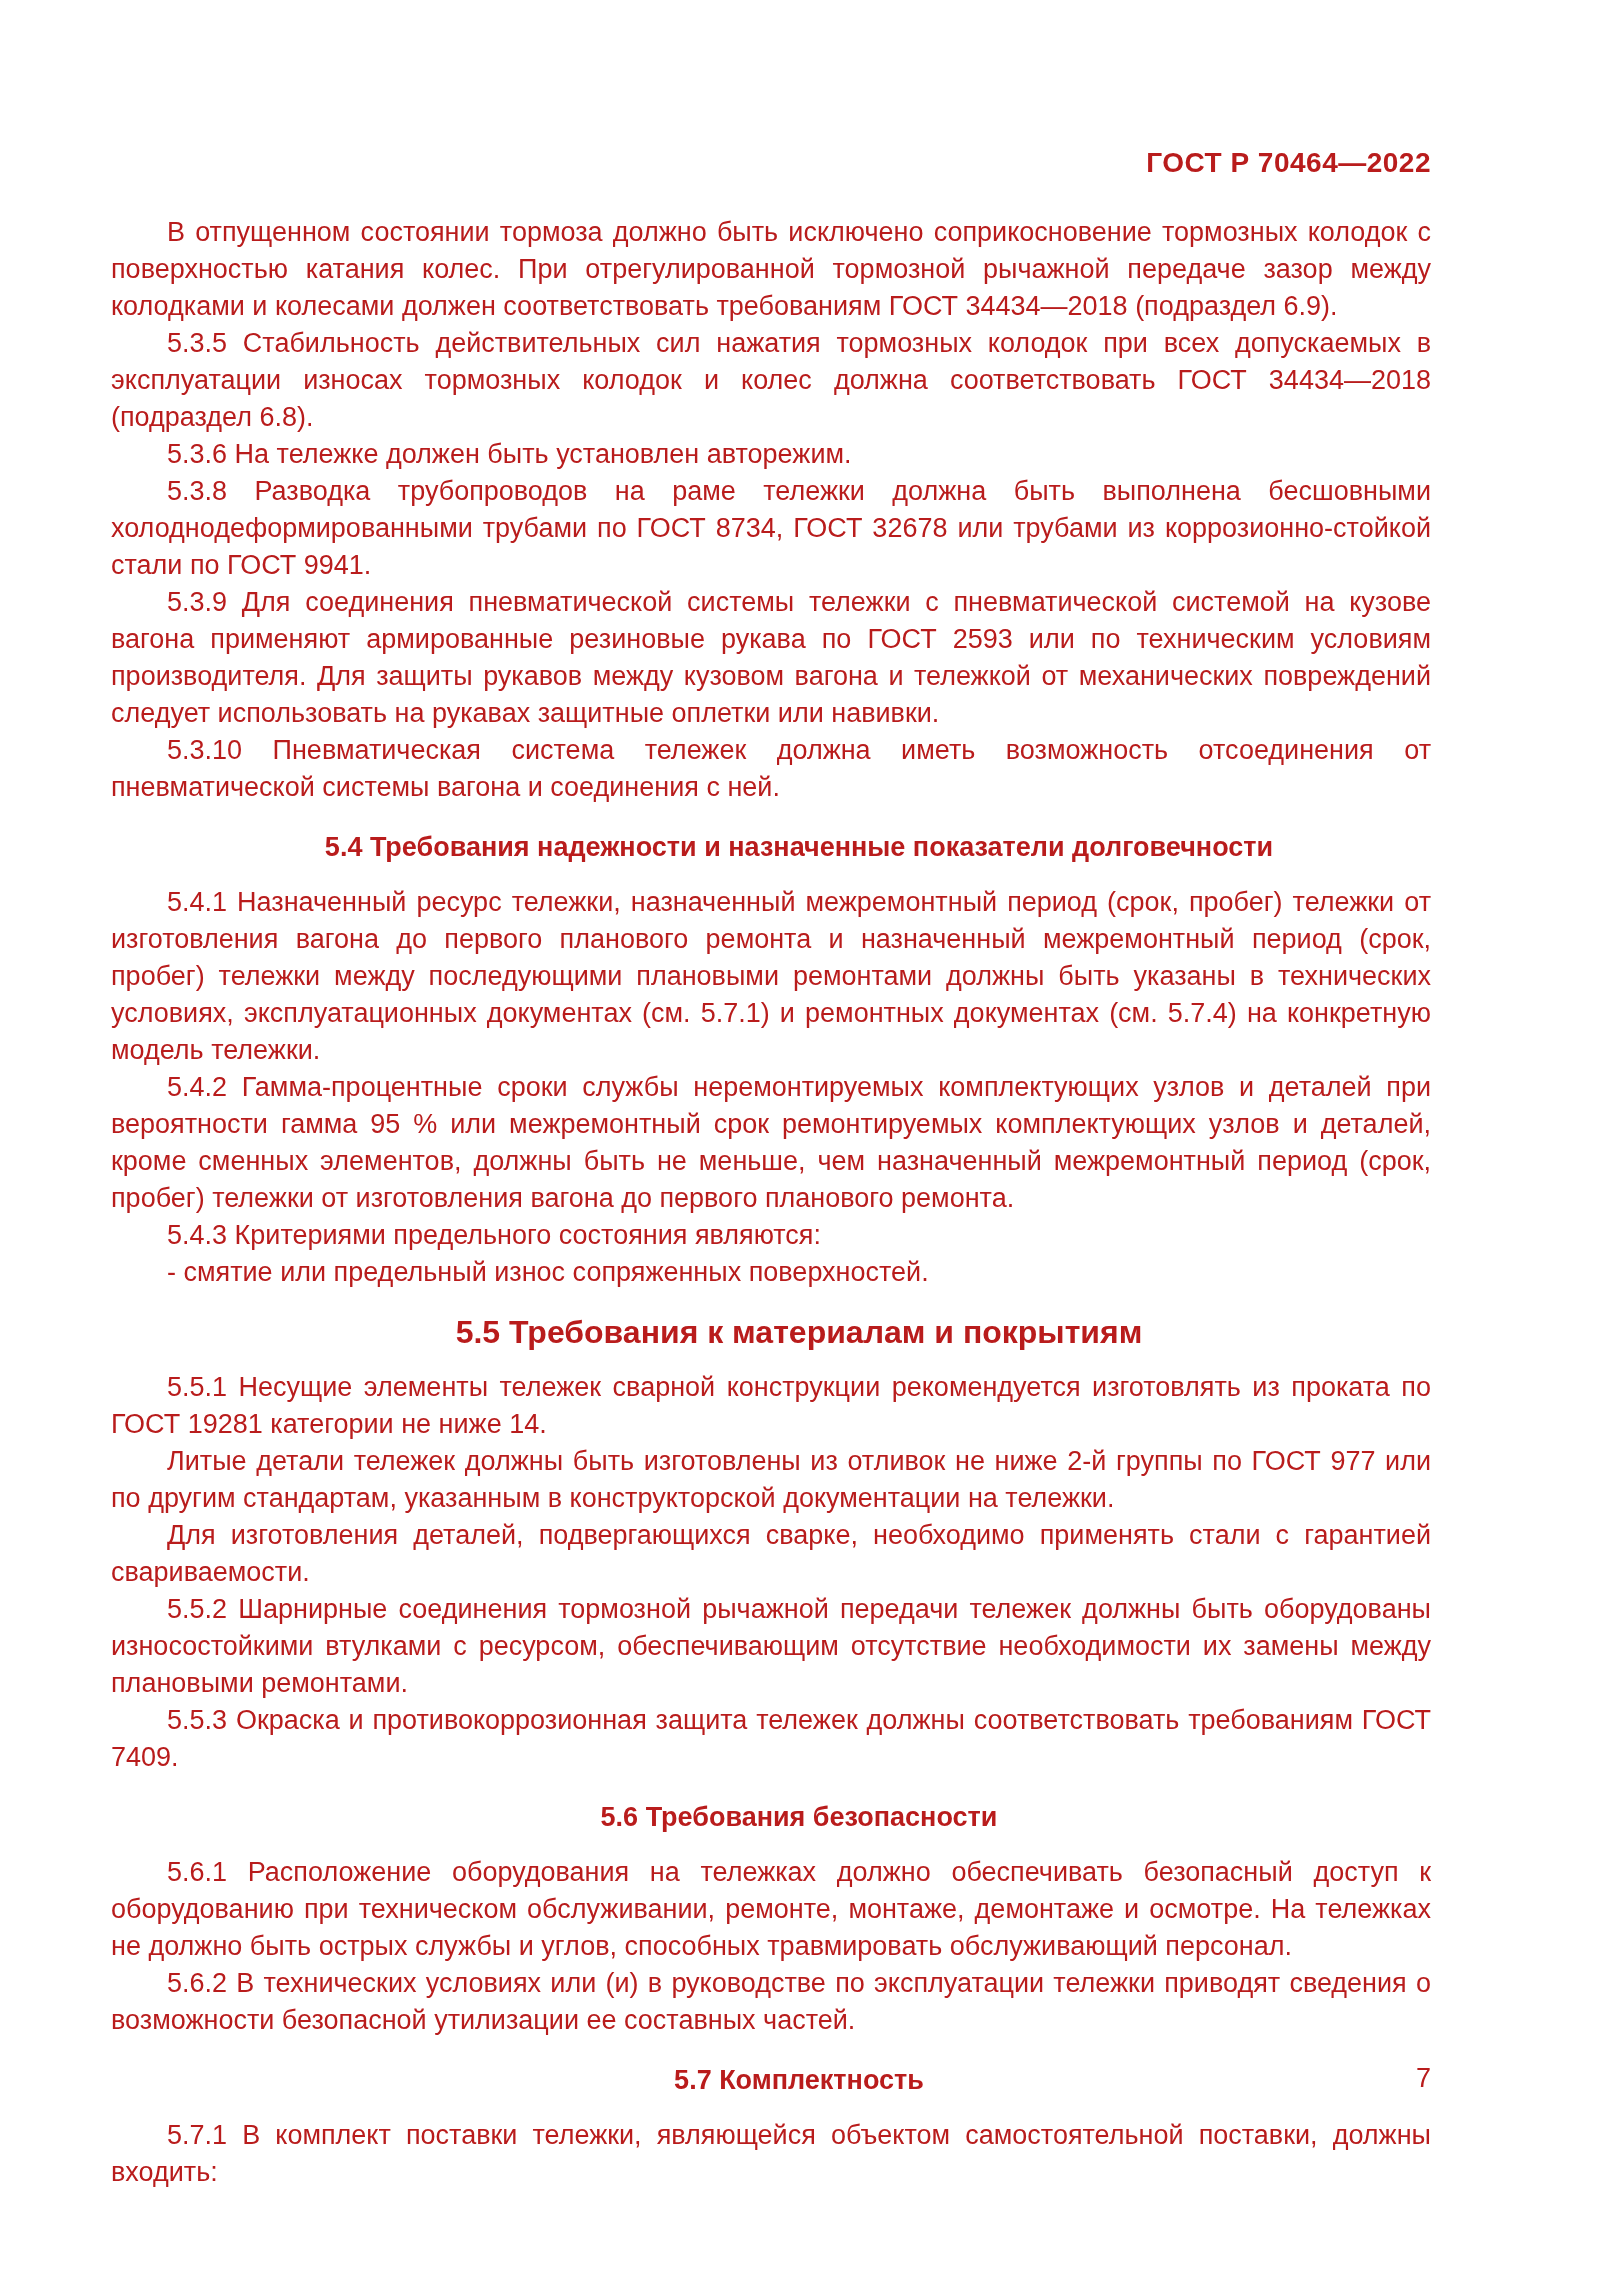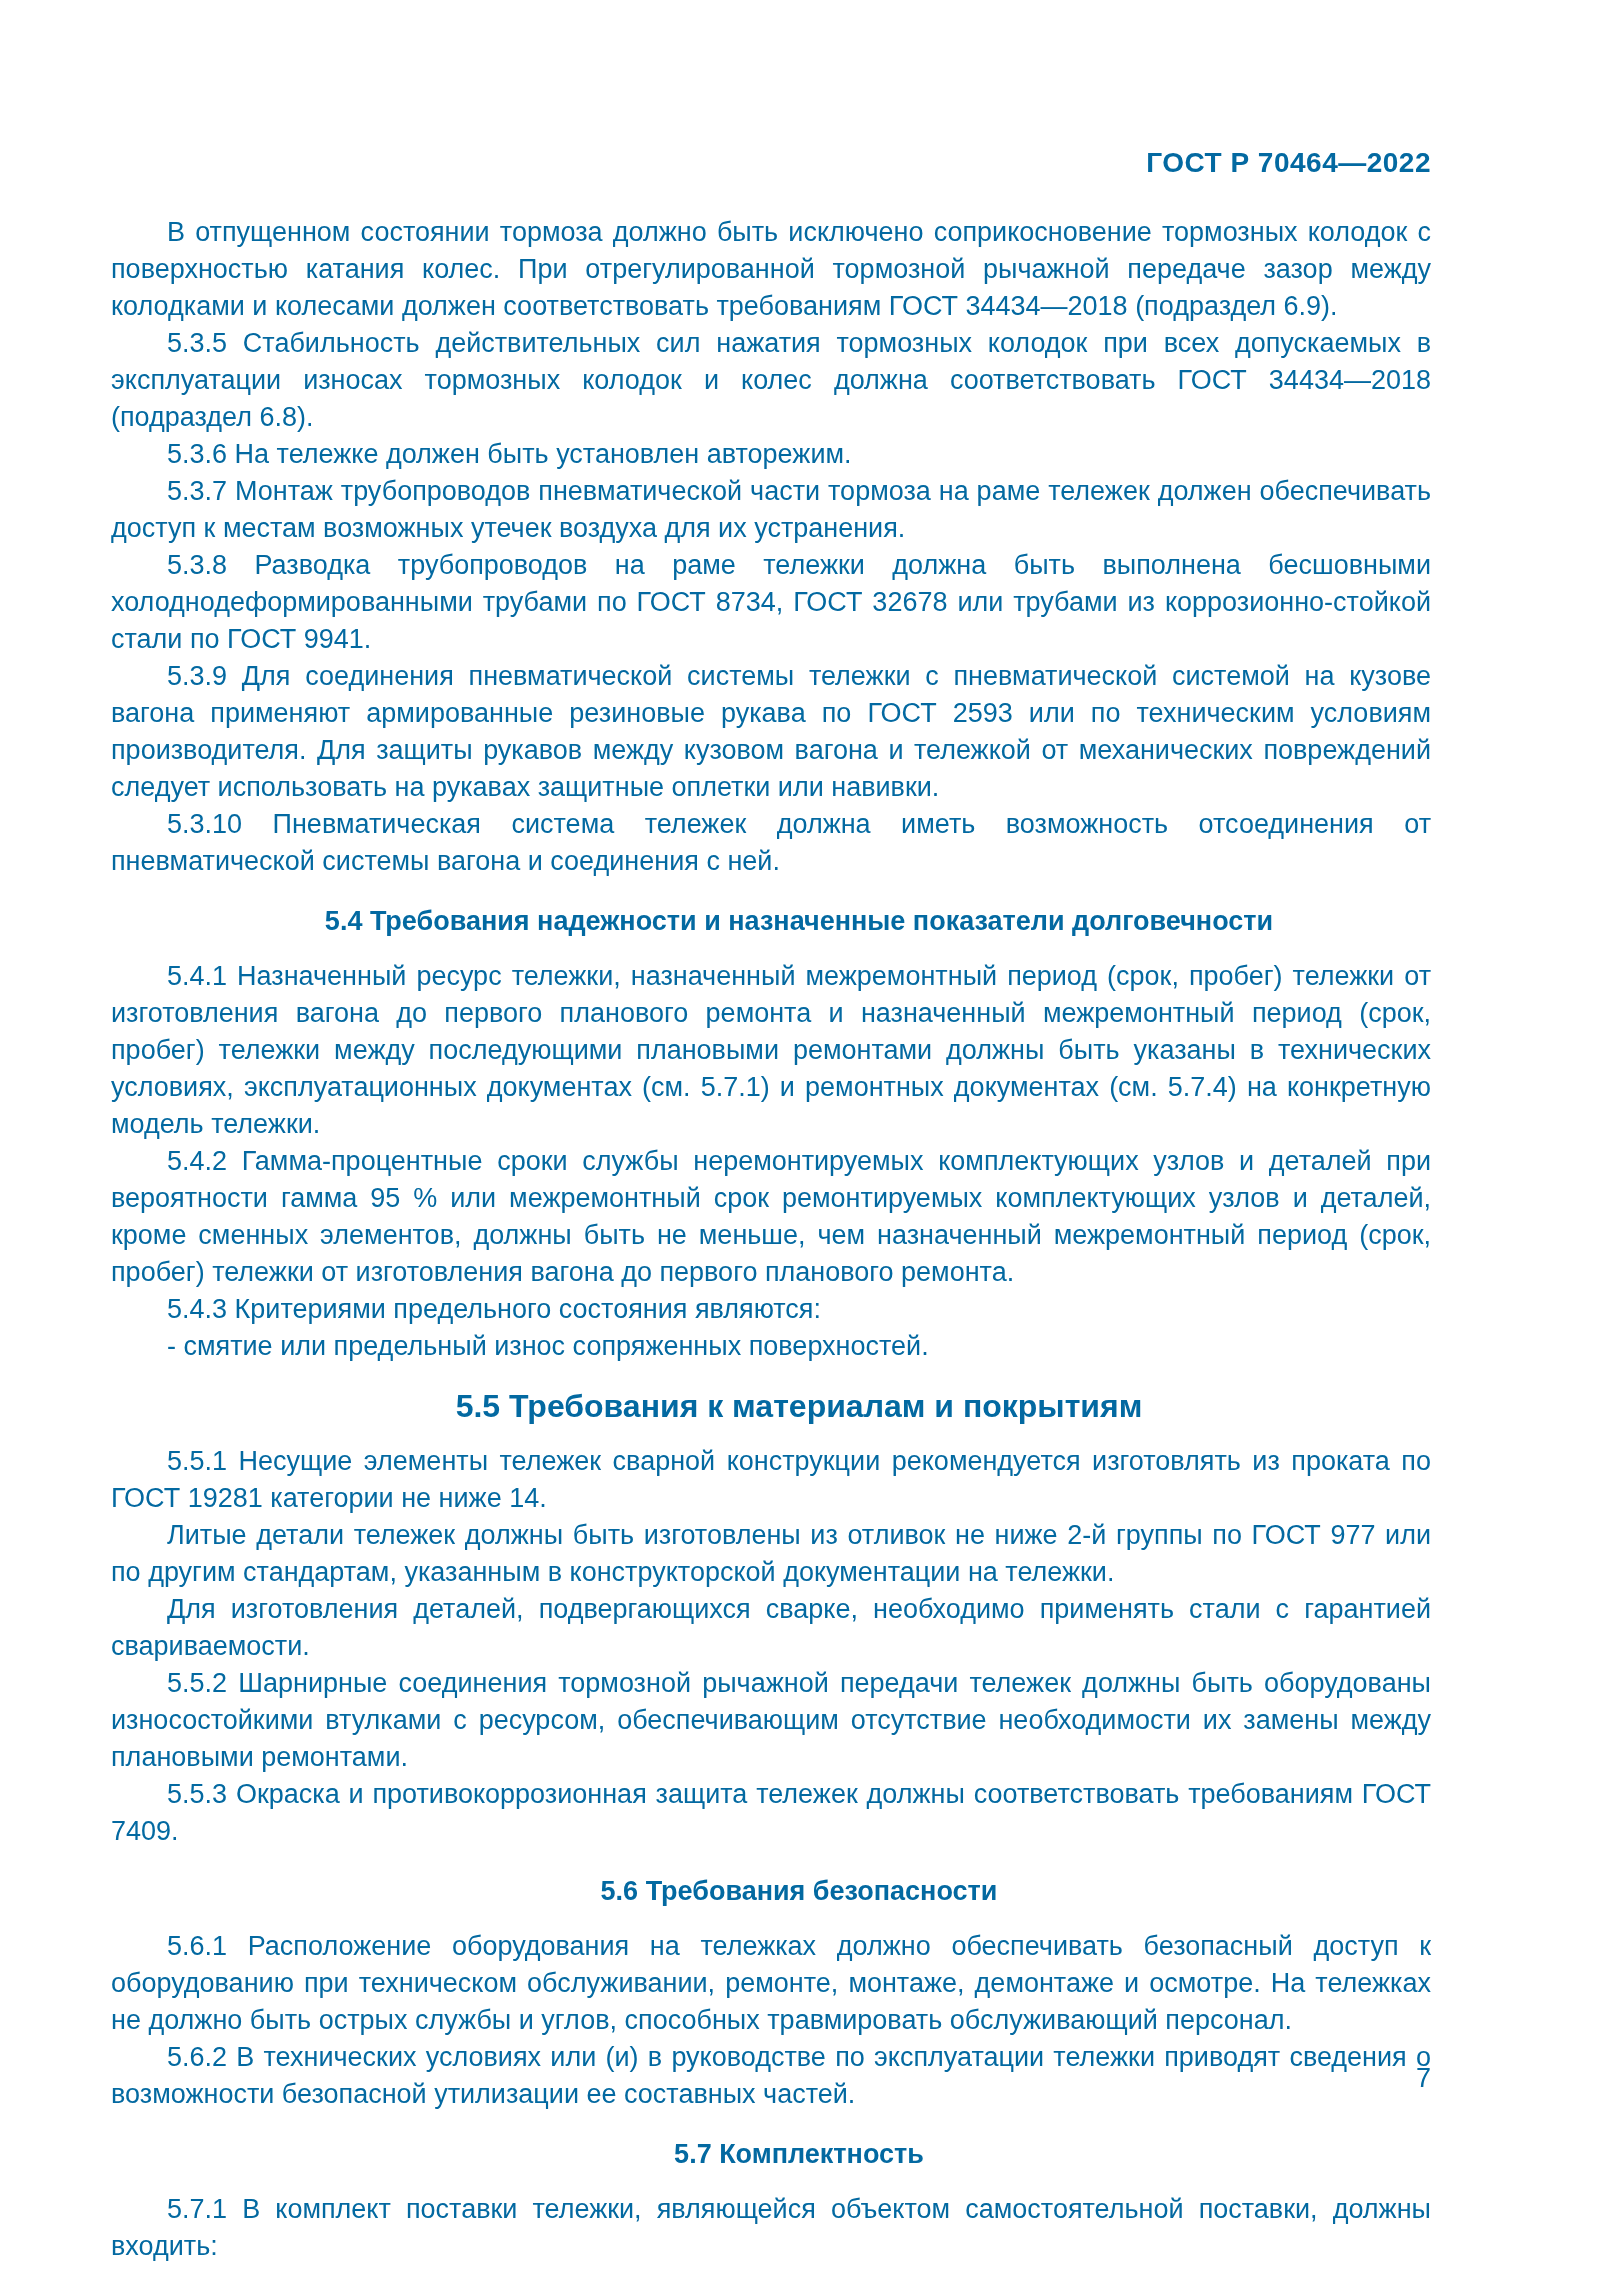"ГОСТ Р 70464—2022" .page { color: #0369a1 -> #b91c1c }
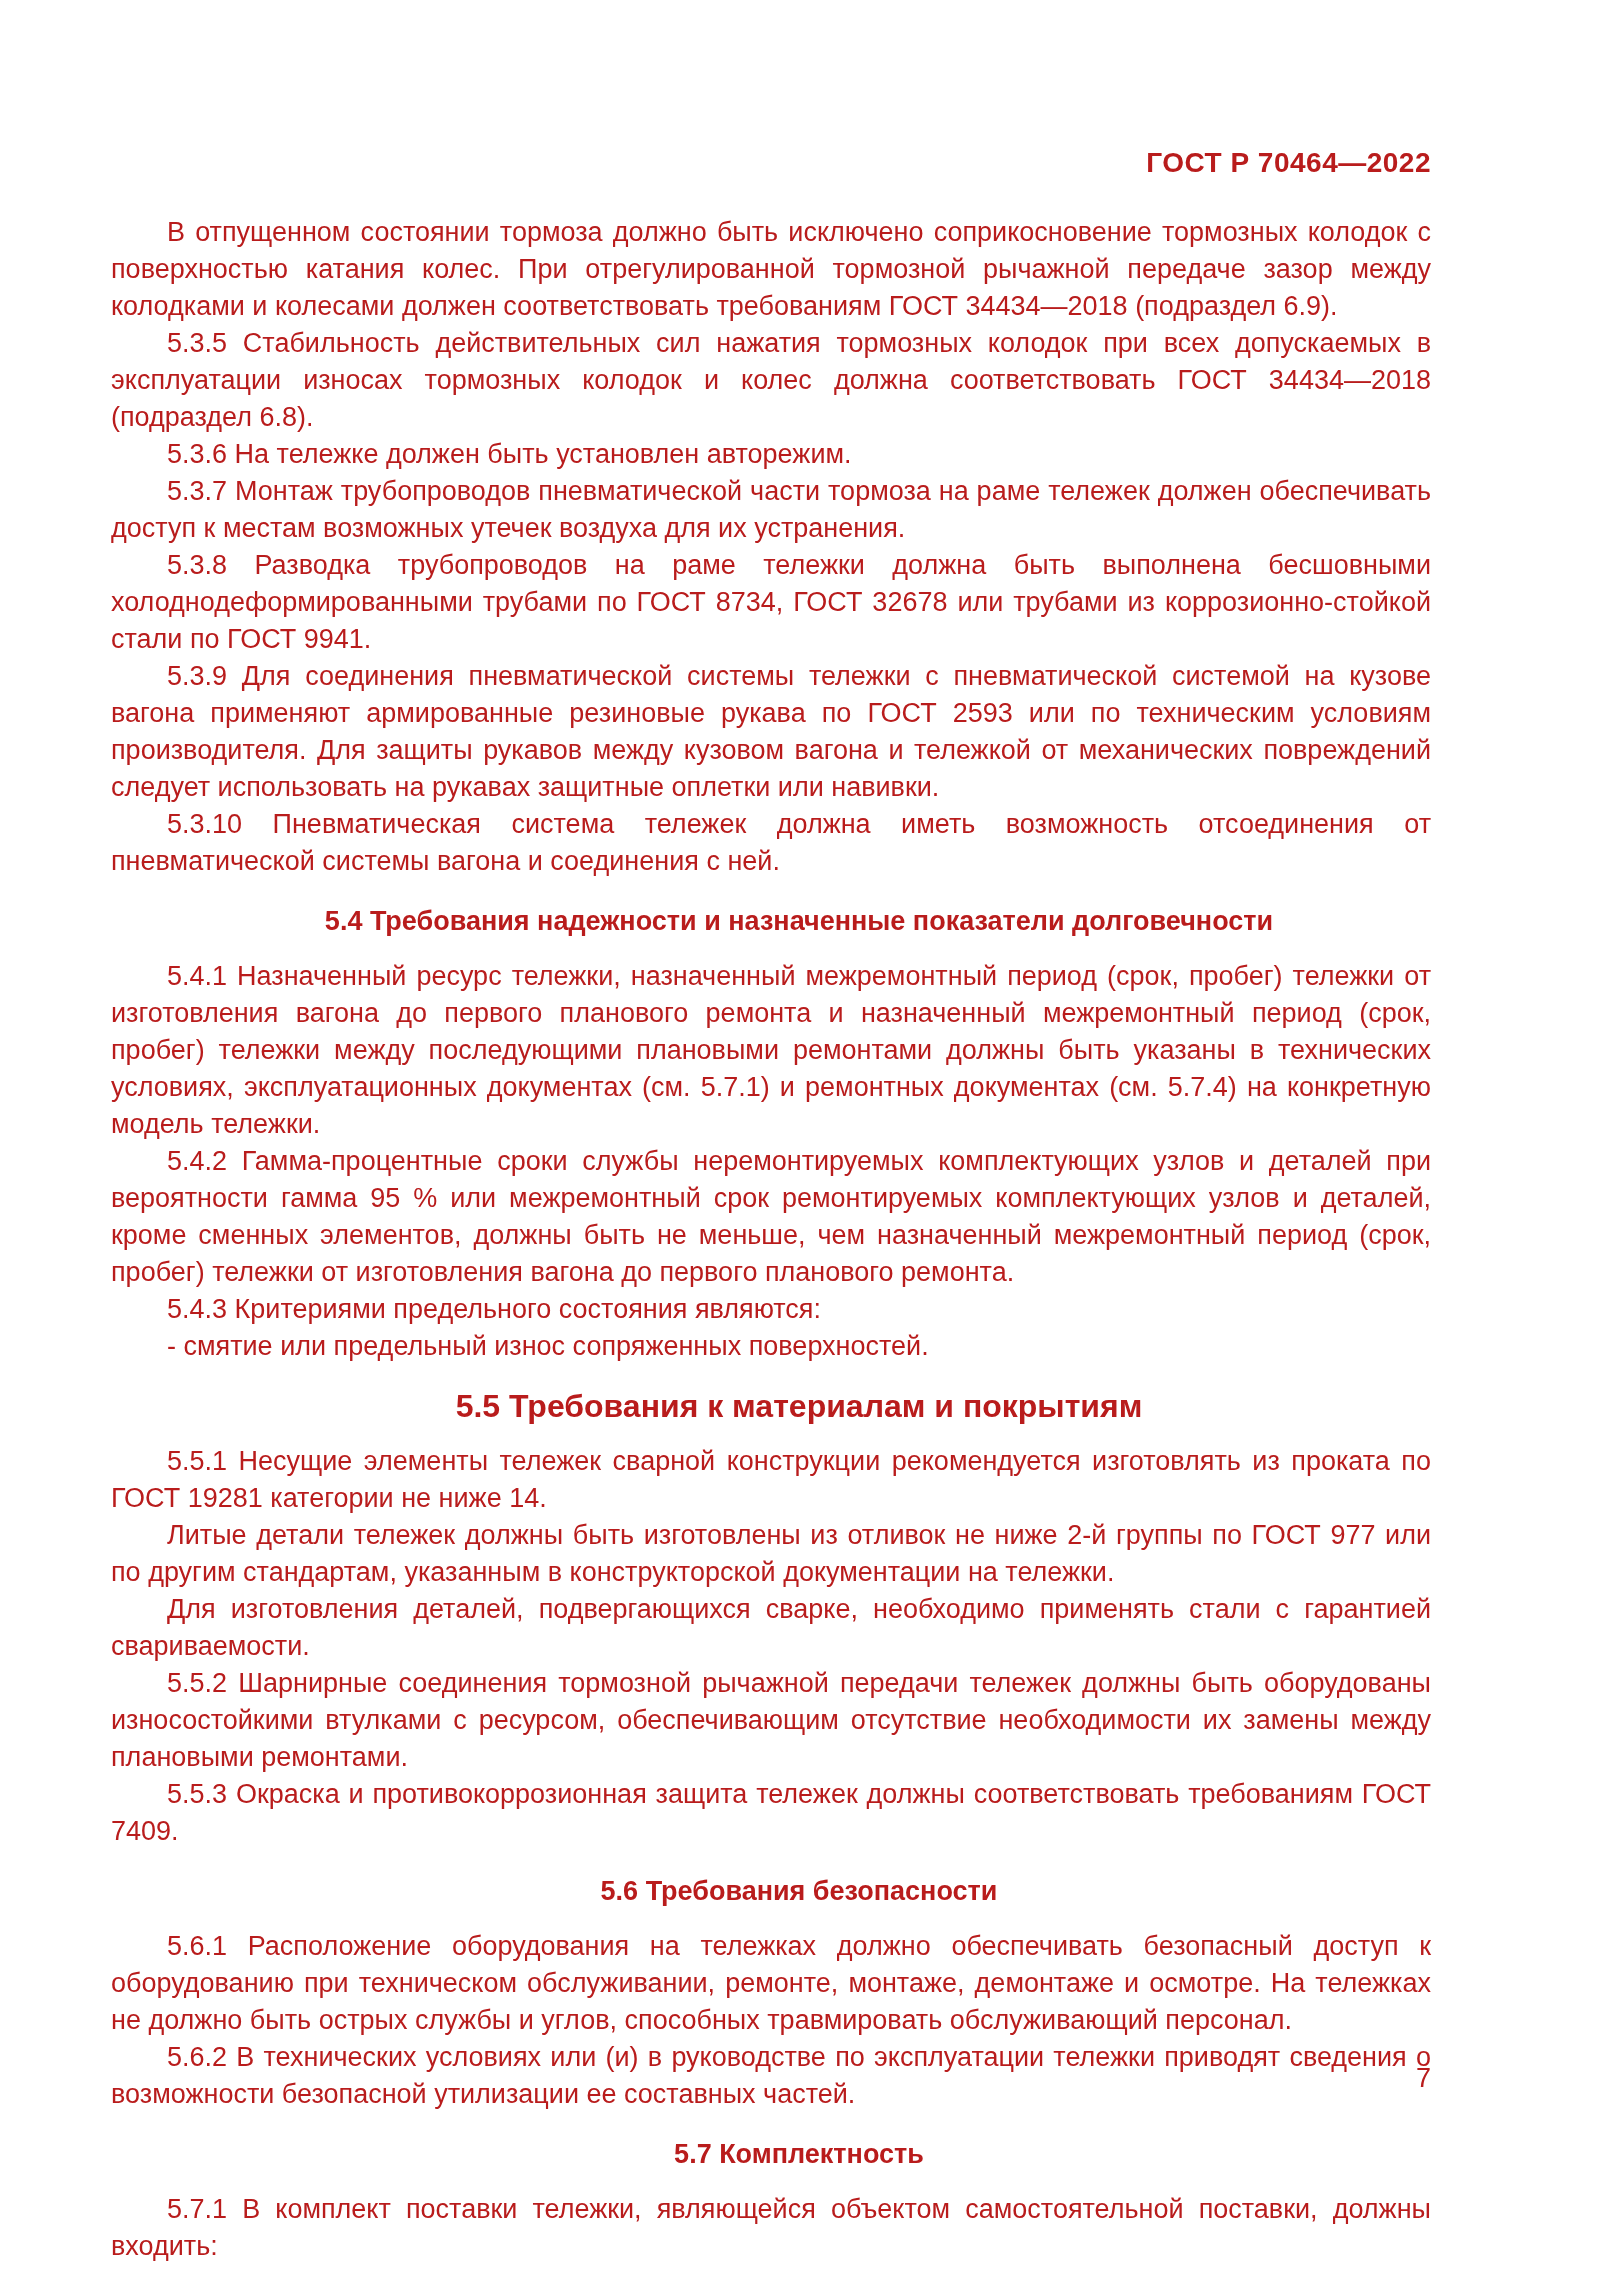"5.3.7 Монтаж трубопроводов" p.para { html: <p>5.3.7 Монтаж трубопроводов пневматической части тормоза на раме тележек должен обеспечивать доступ к местам возможных утечек воздуха для их устранения.</p> -> none }
